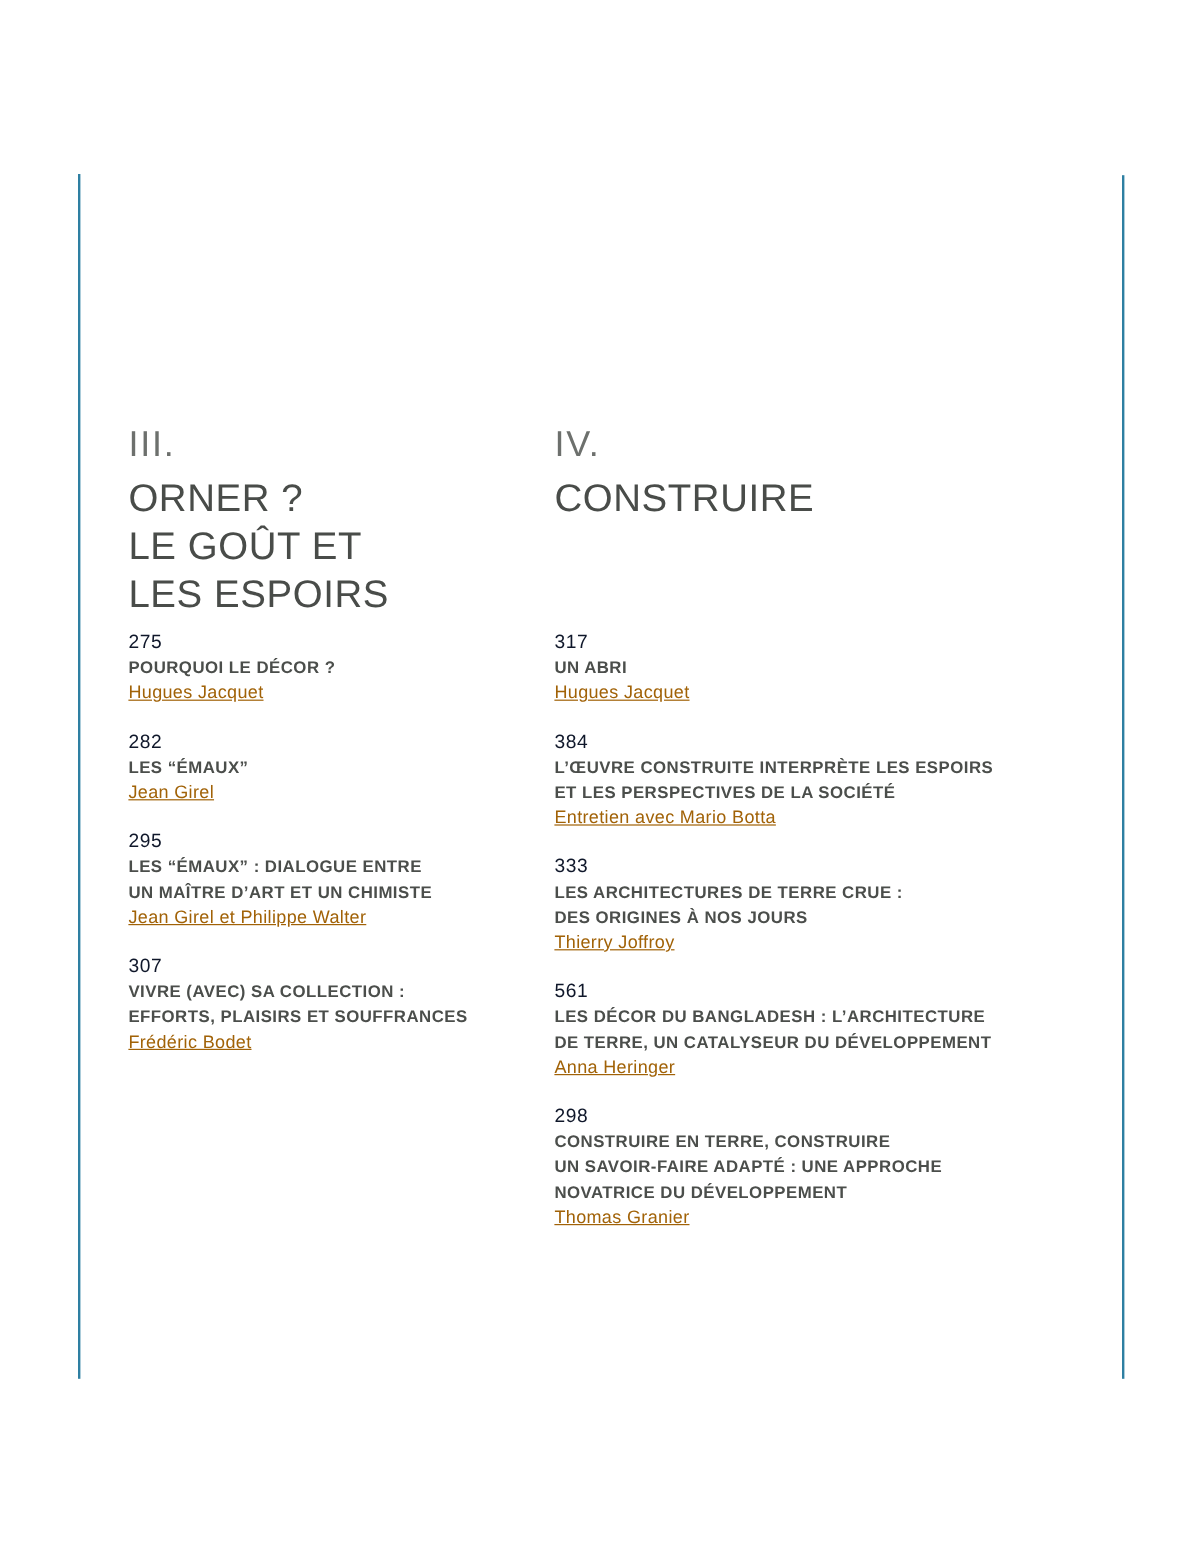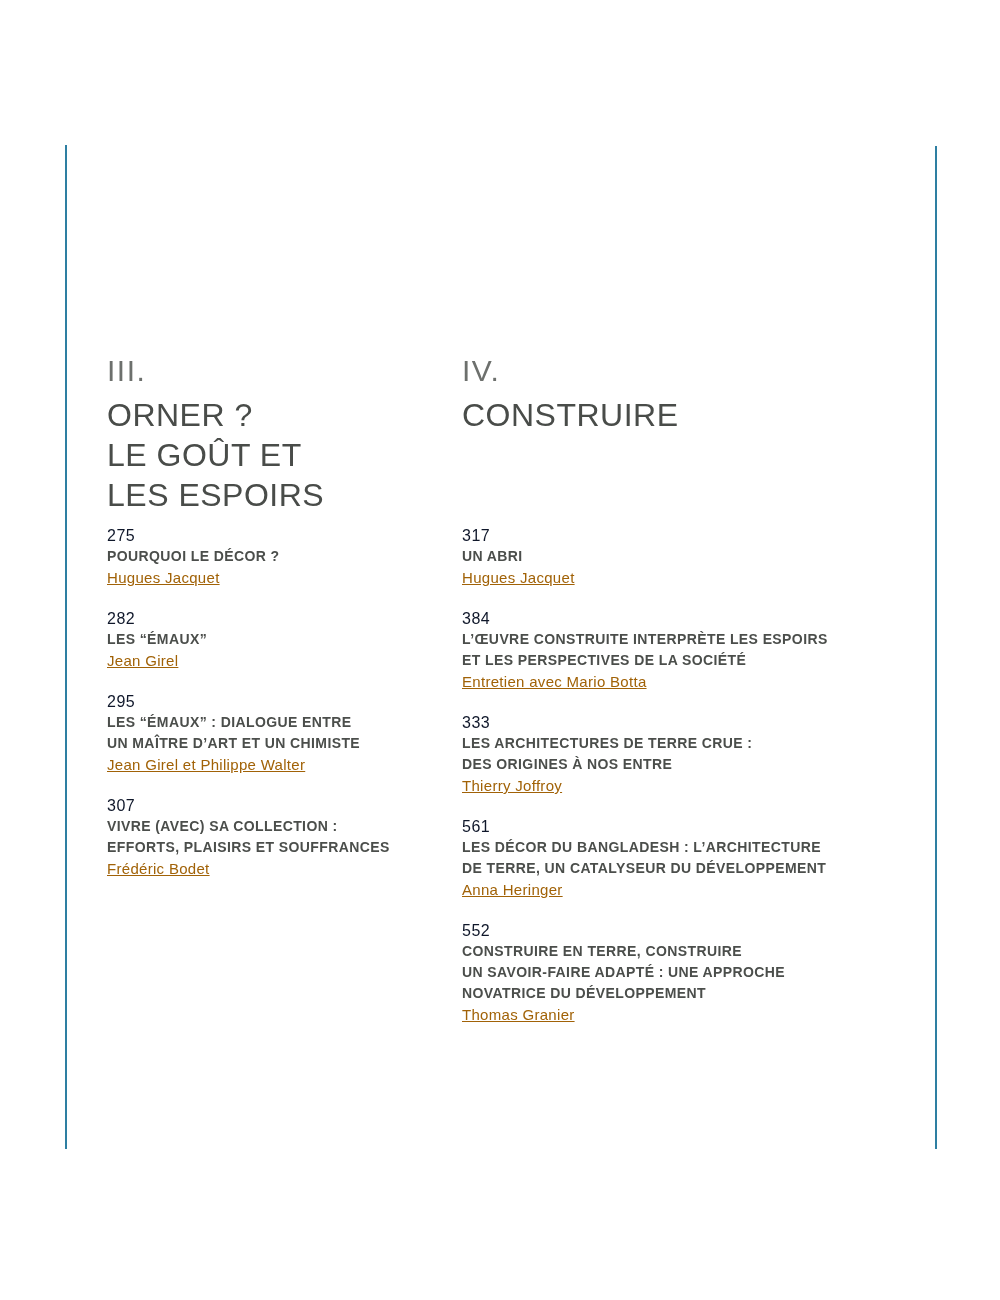"DES ORIGINES À NOS ENTRE" div.t { text: ENTRE -> JOURS }
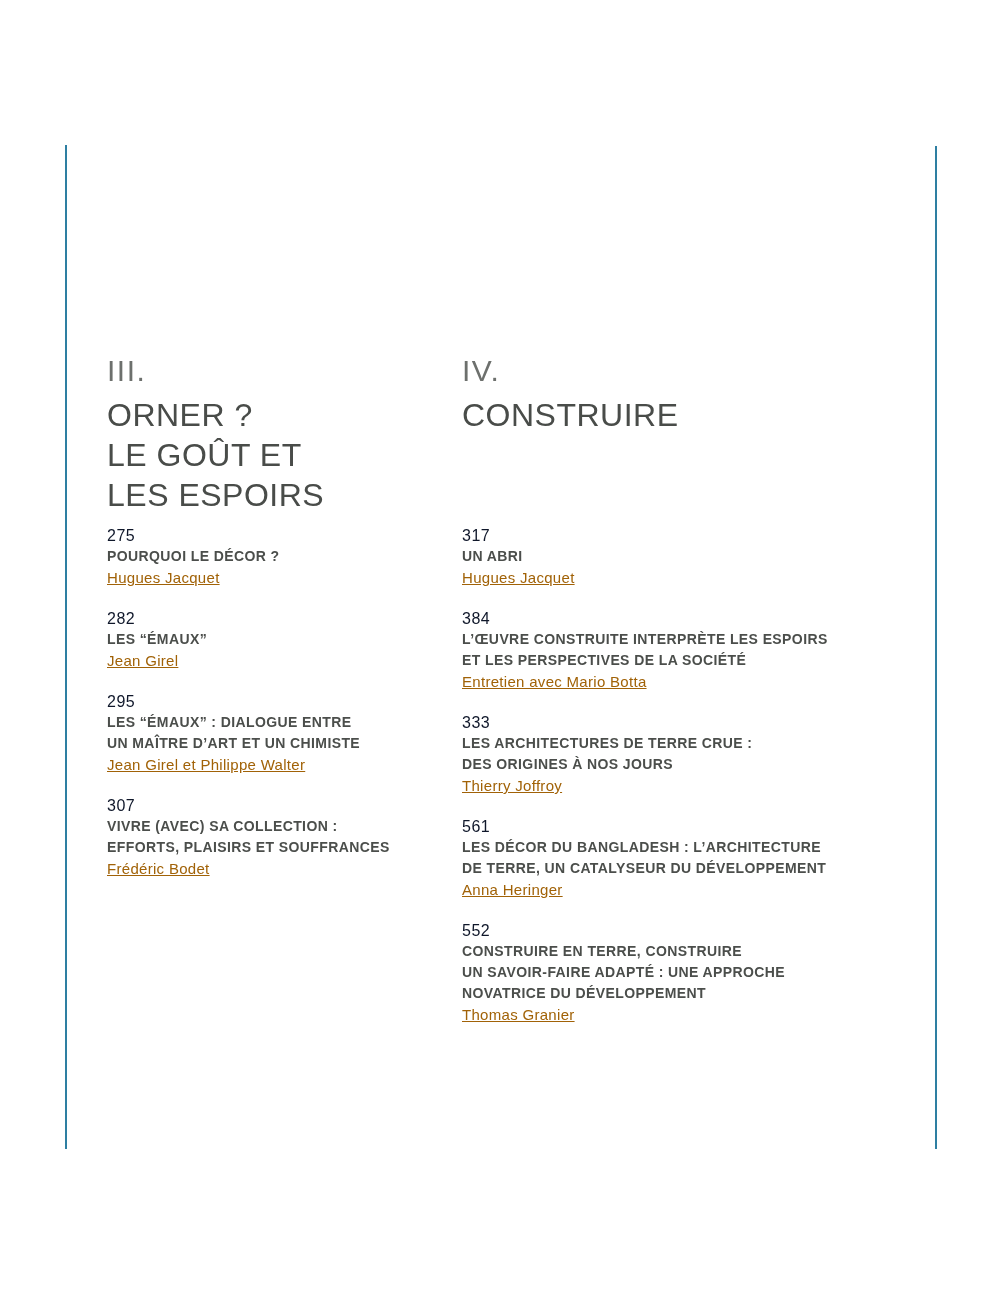"552" div.pg { text: 552 -> 298 }
